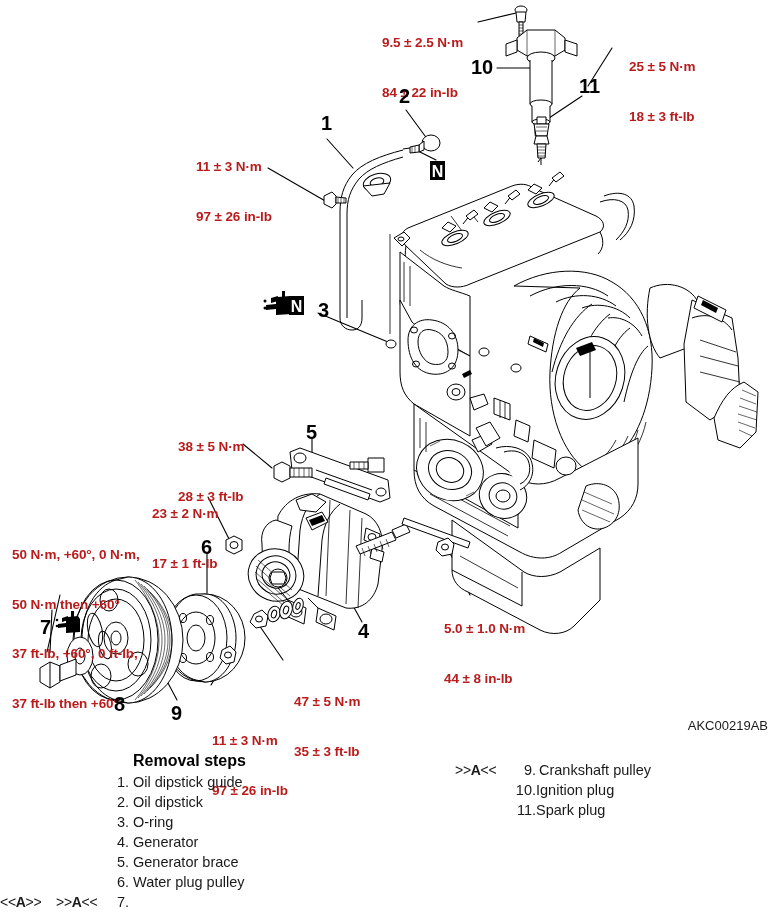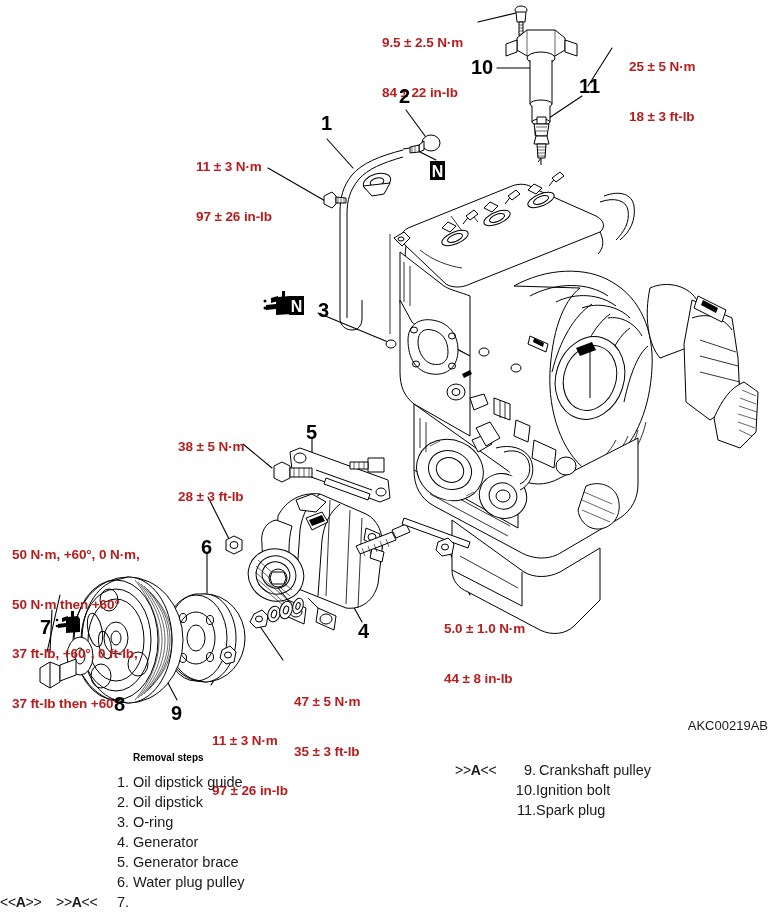"23 ± 2 N·m" div.spec { html: none -> <div> <span>23 ± 2 N·m</span> <span>17 ± 1 ft-lb</span> </div> }
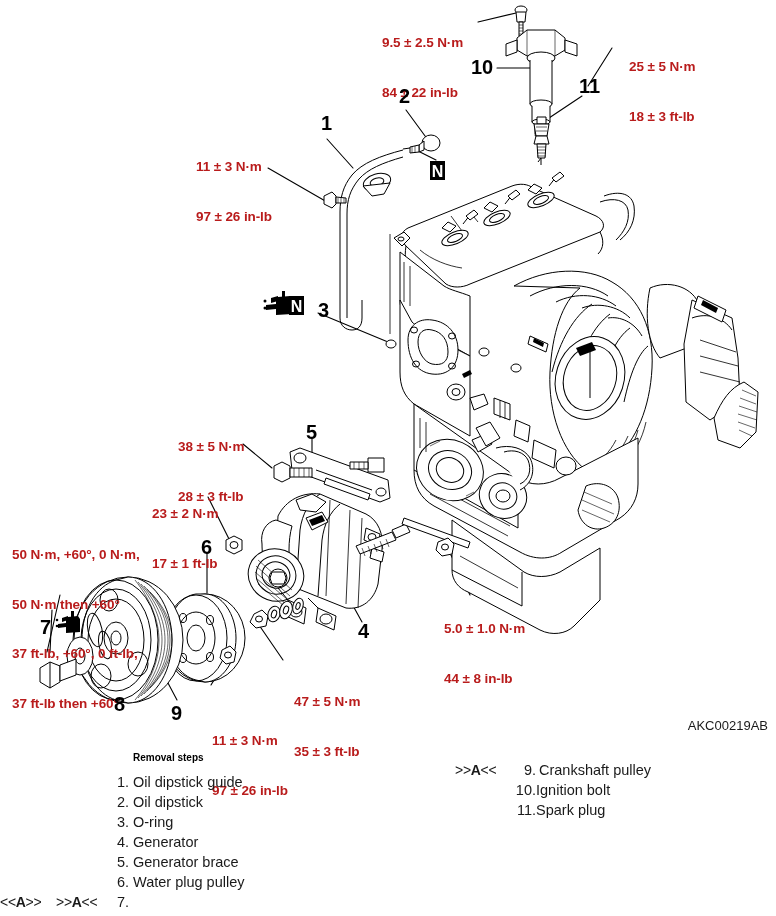"Removal steps" #steps-title { font-size: 10px -> 16px }
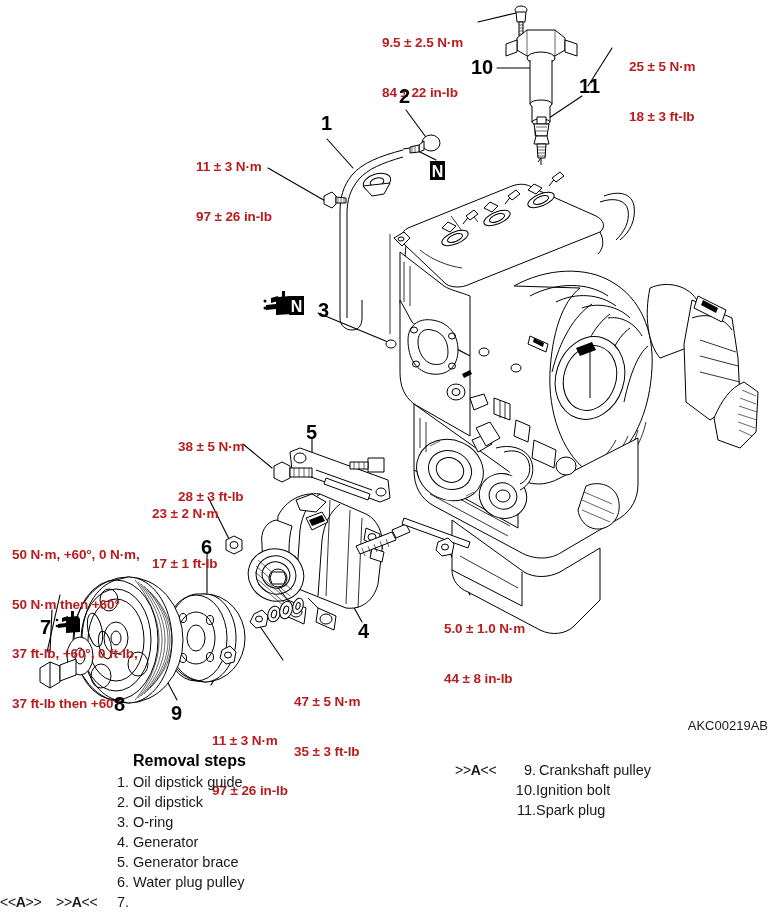"Ignition bolt" span.lbl { text: bolt -> plug }
